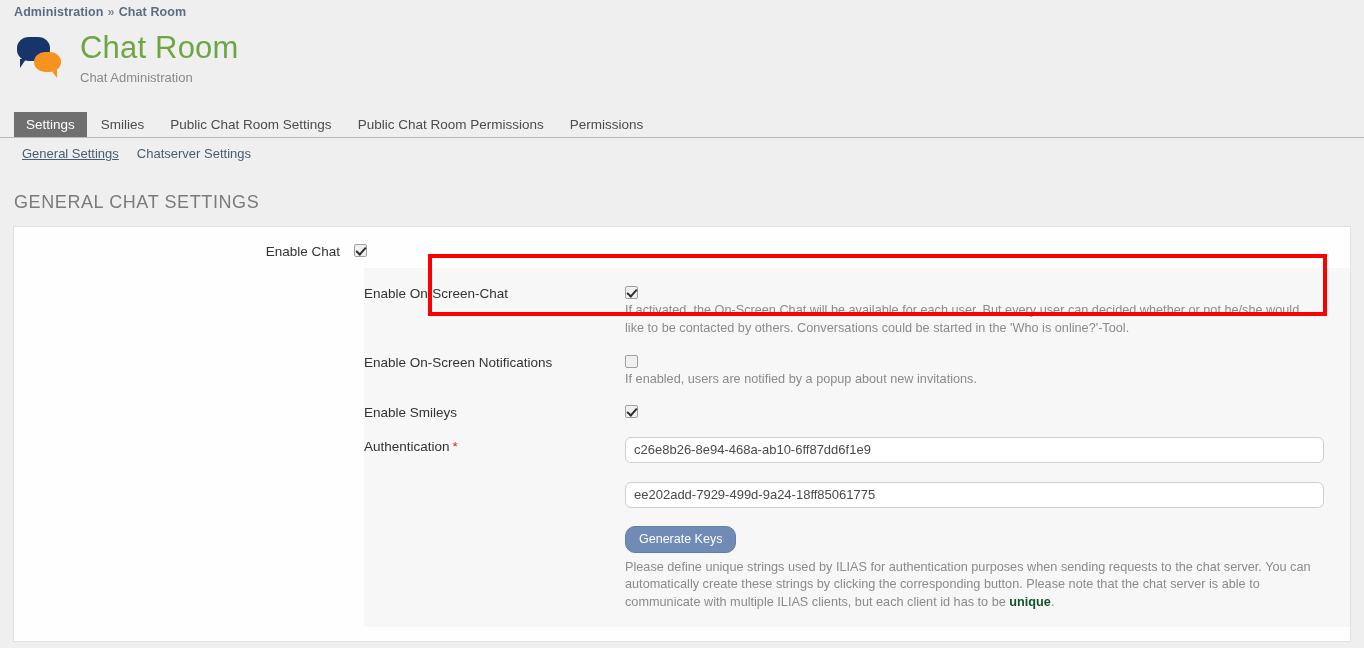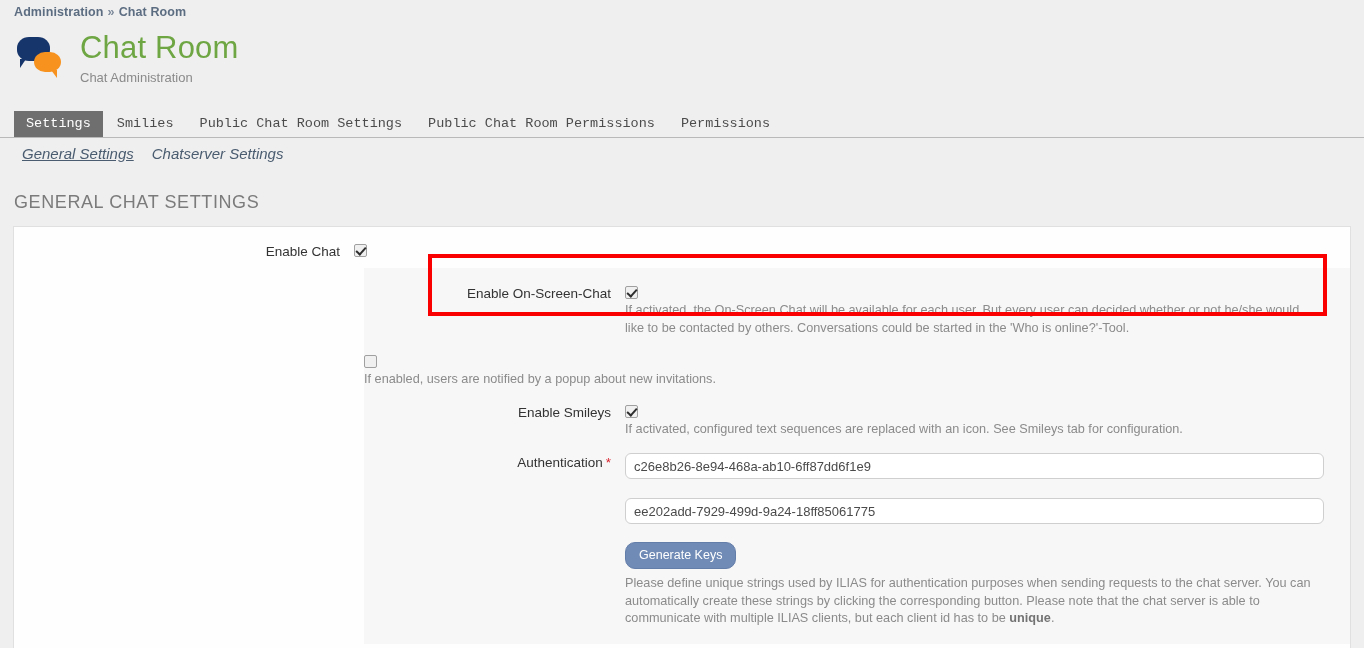"Settings" .tabs { align-items: flex-end -> none; font-family: Liberation Mono, monospace -> none }
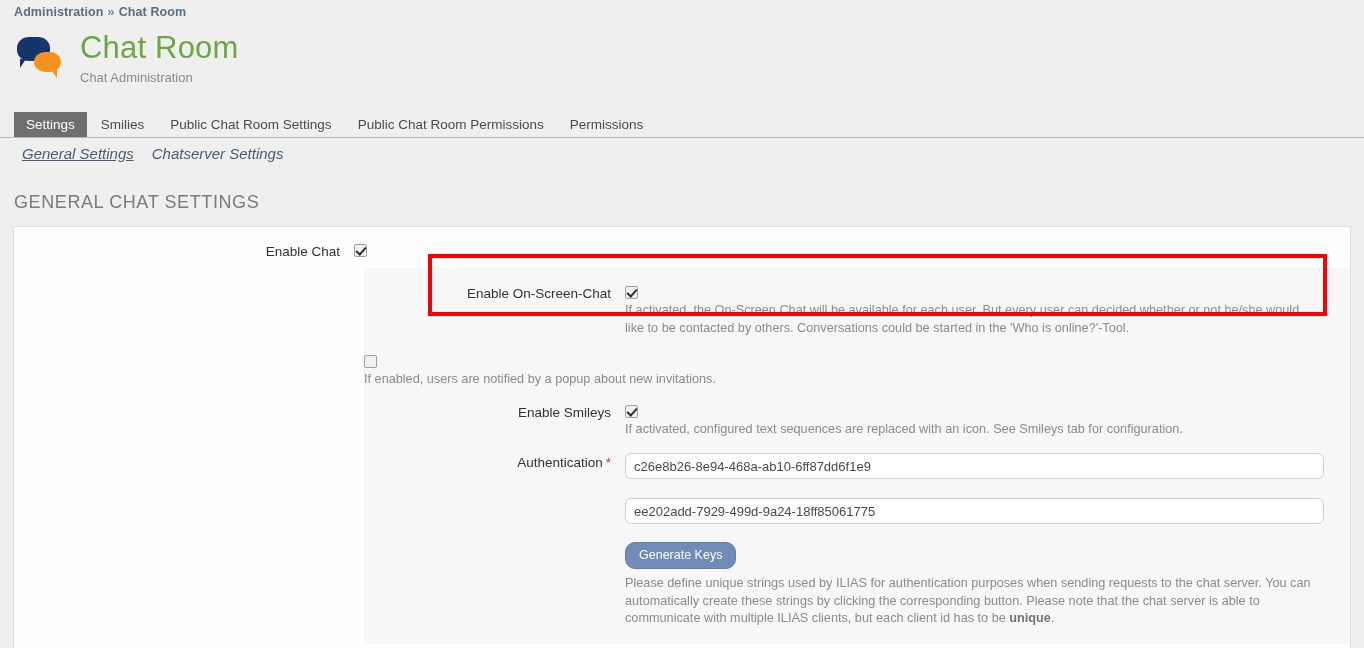"General Settings" .subtab { font-size: 15px -> 13px; font-style: italic -> none }
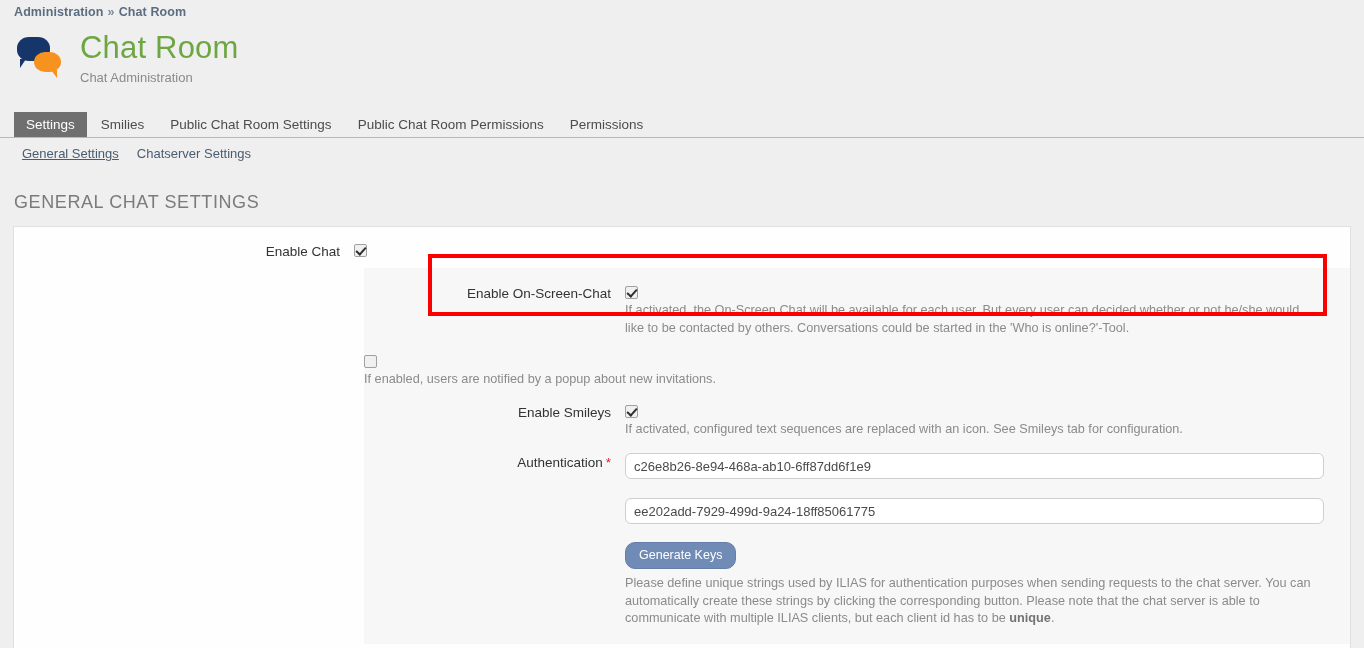"Enable On-Screen-Chat" .sub-label { text-align: right -> left }
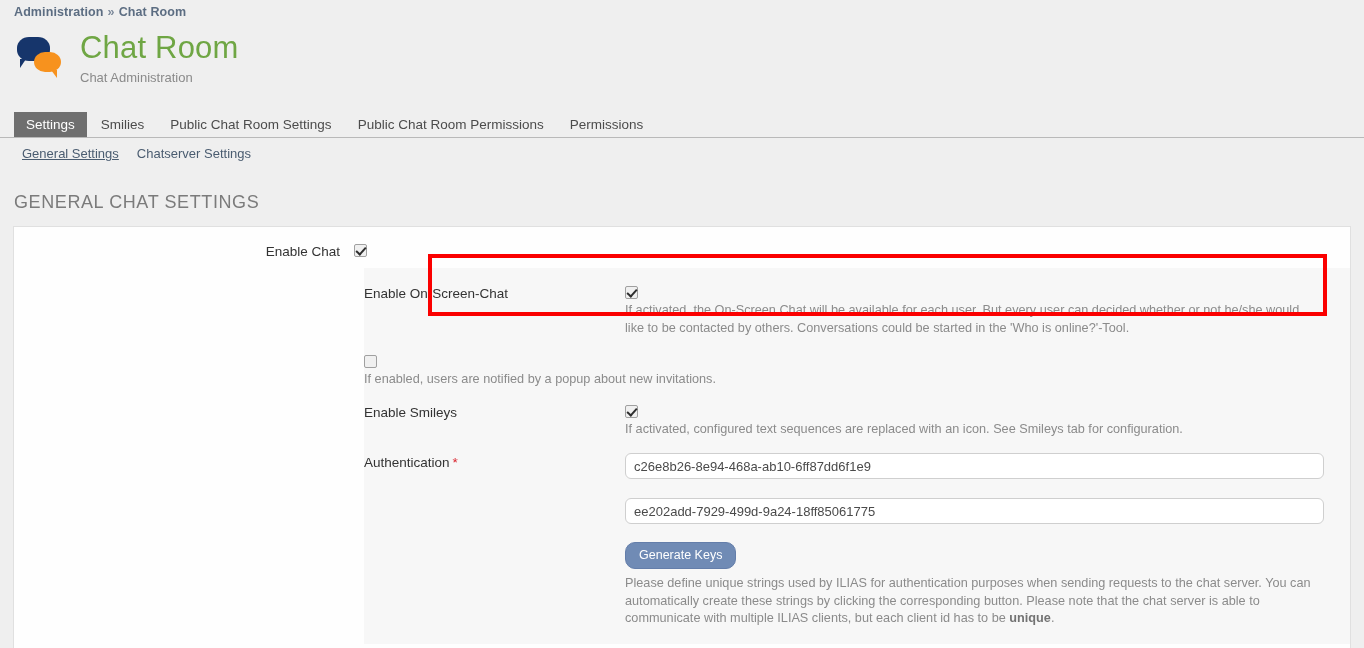"Enable On-Screen Notifications" div.sub-label { html: none -> <div>Enable On-Screen Notifications</div> }
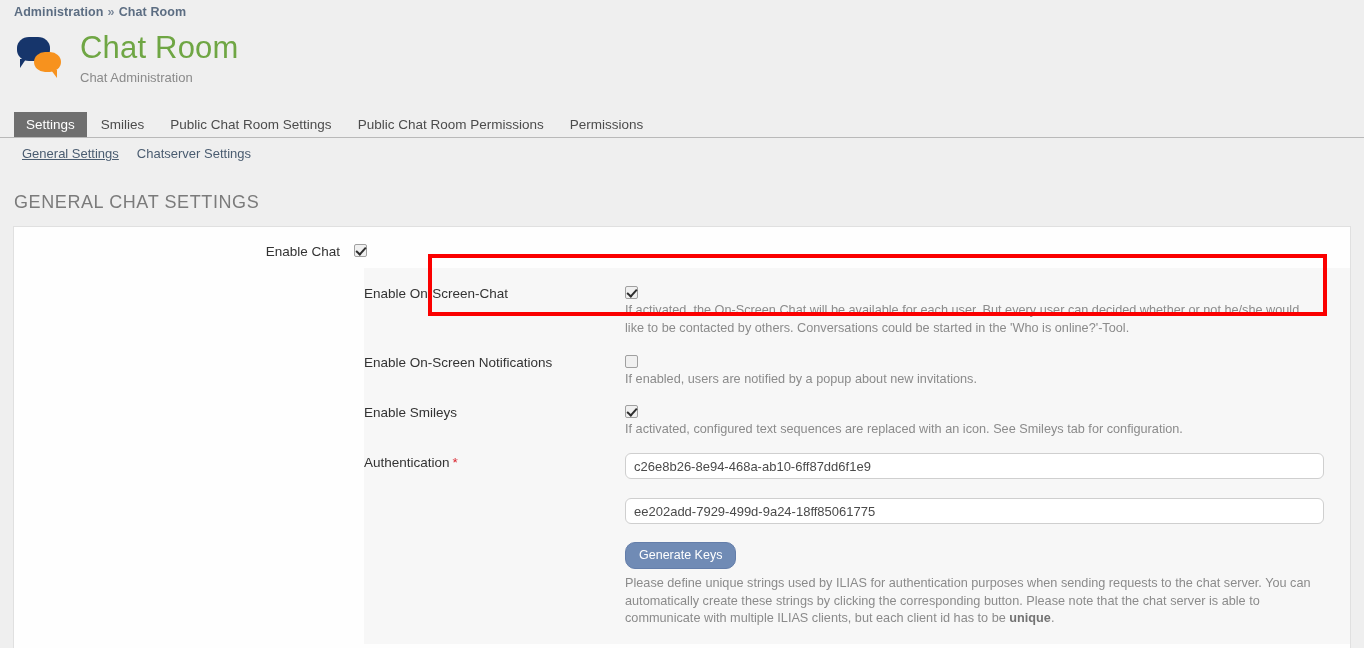"If activated, configured text sequences" div.hint { html: <div>If activated, configured text sequences are replaced with an icon. See Smileys tab for configuration.</div> -> none }
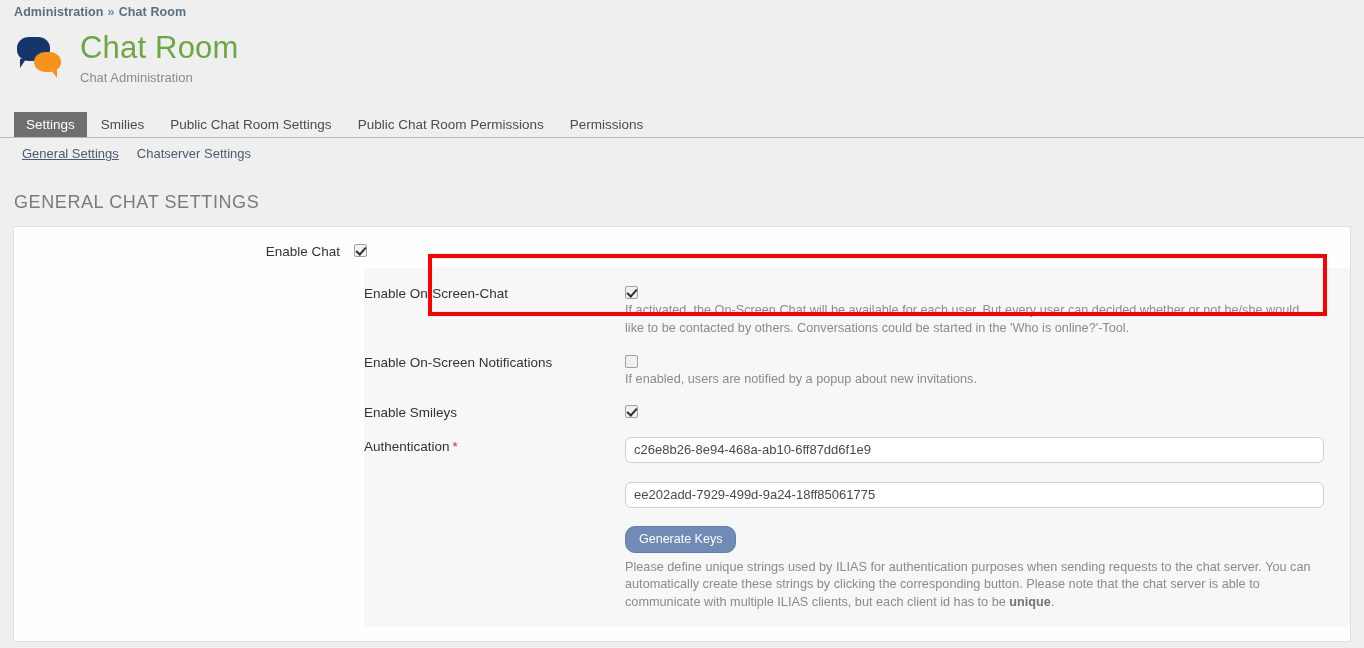"unique" .hint b { color: #737373 -> #14532d }
